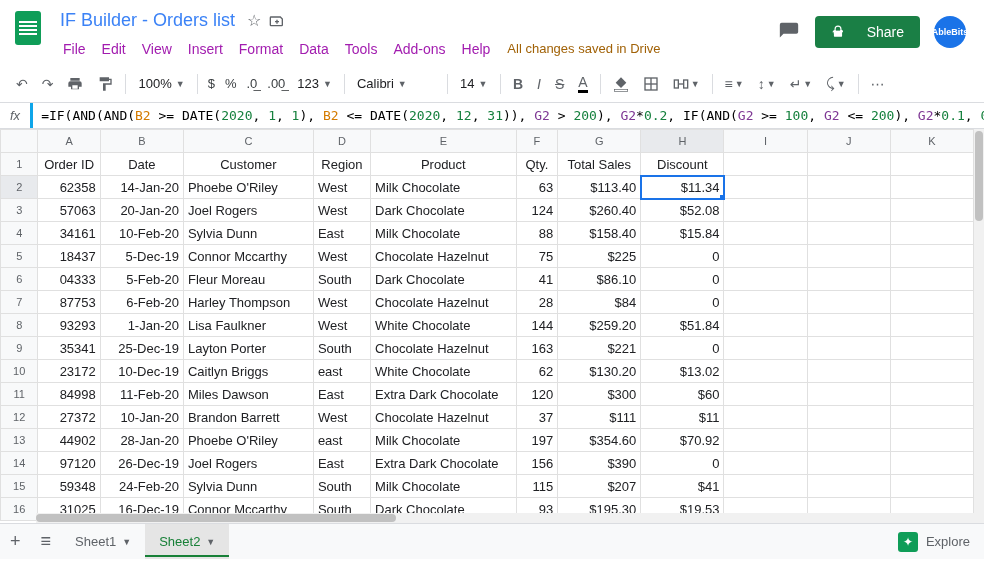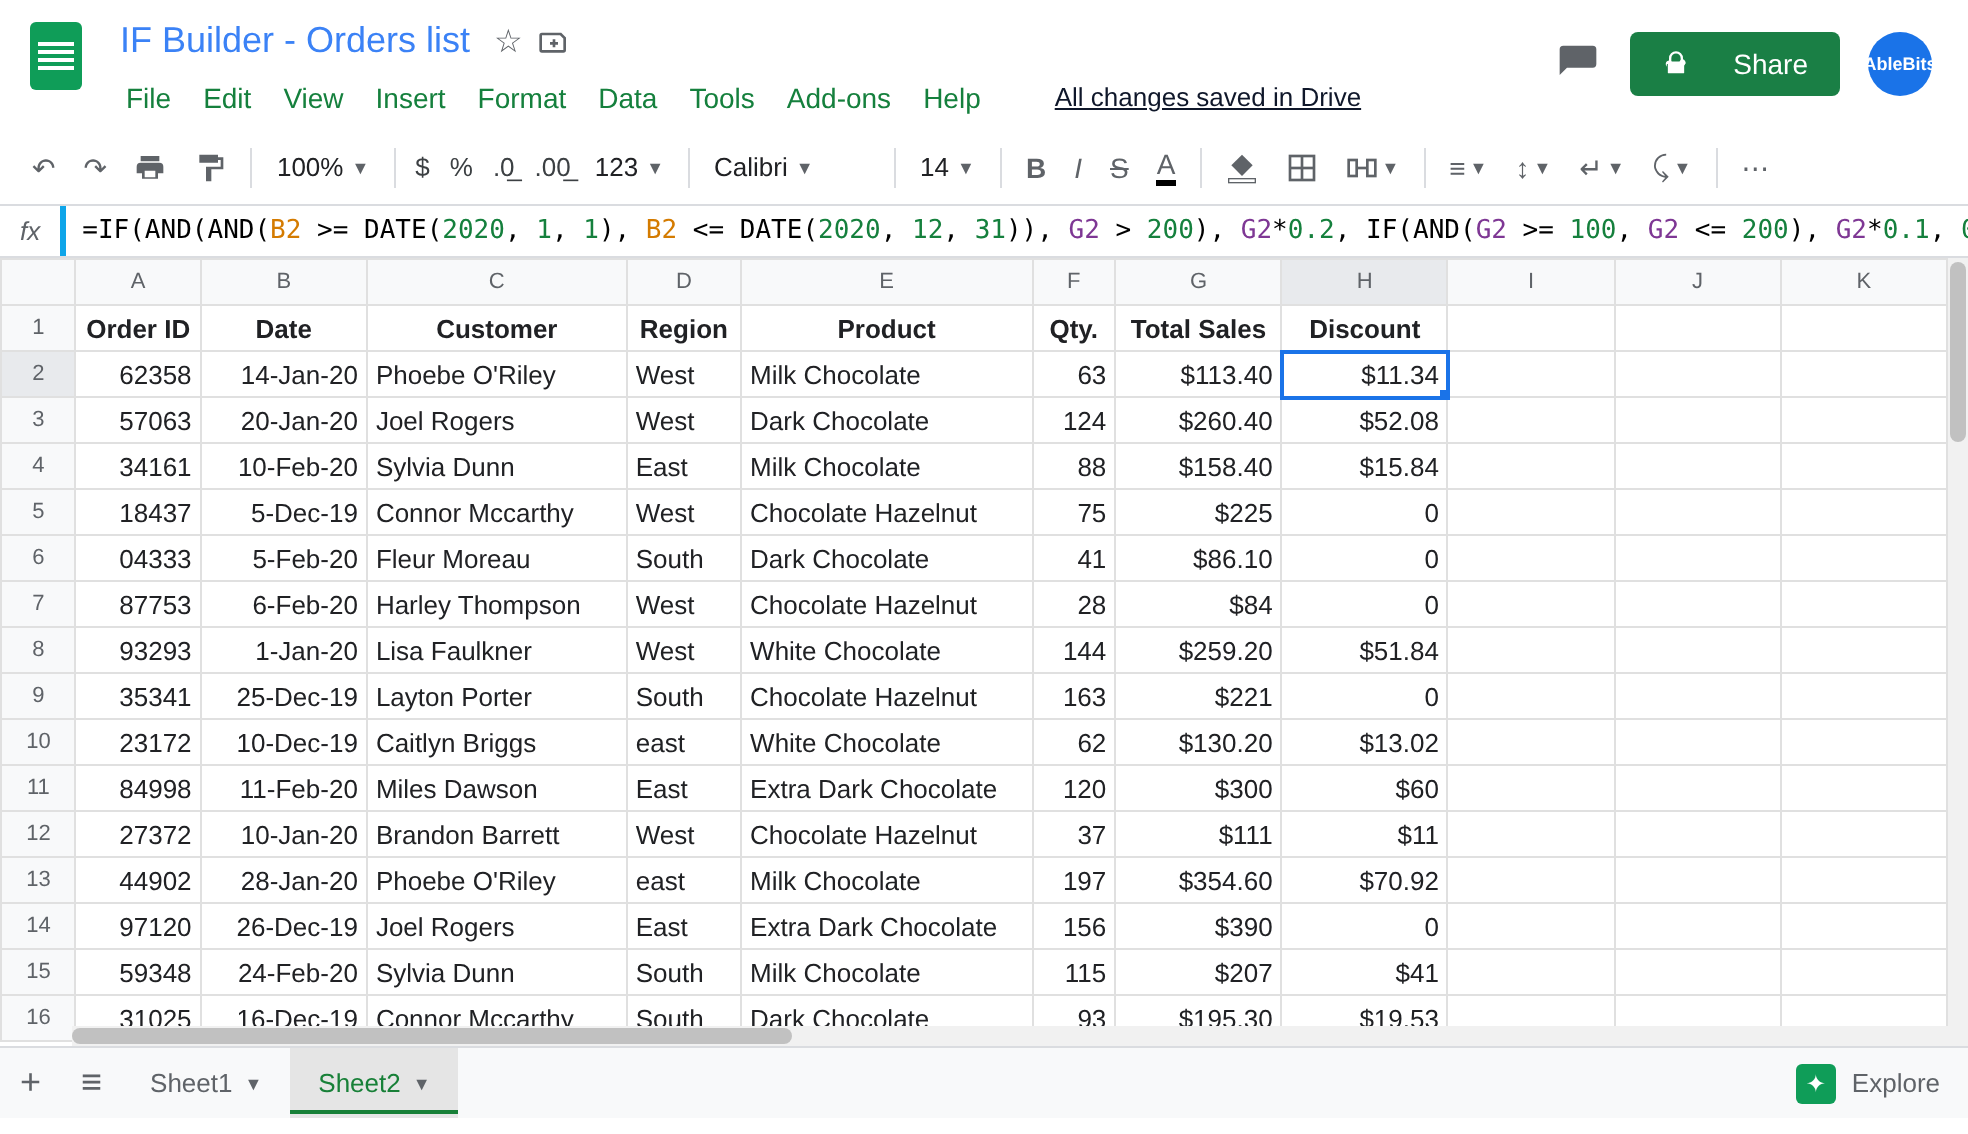"File" .menu-item { color: #15803d -> #a21caf }
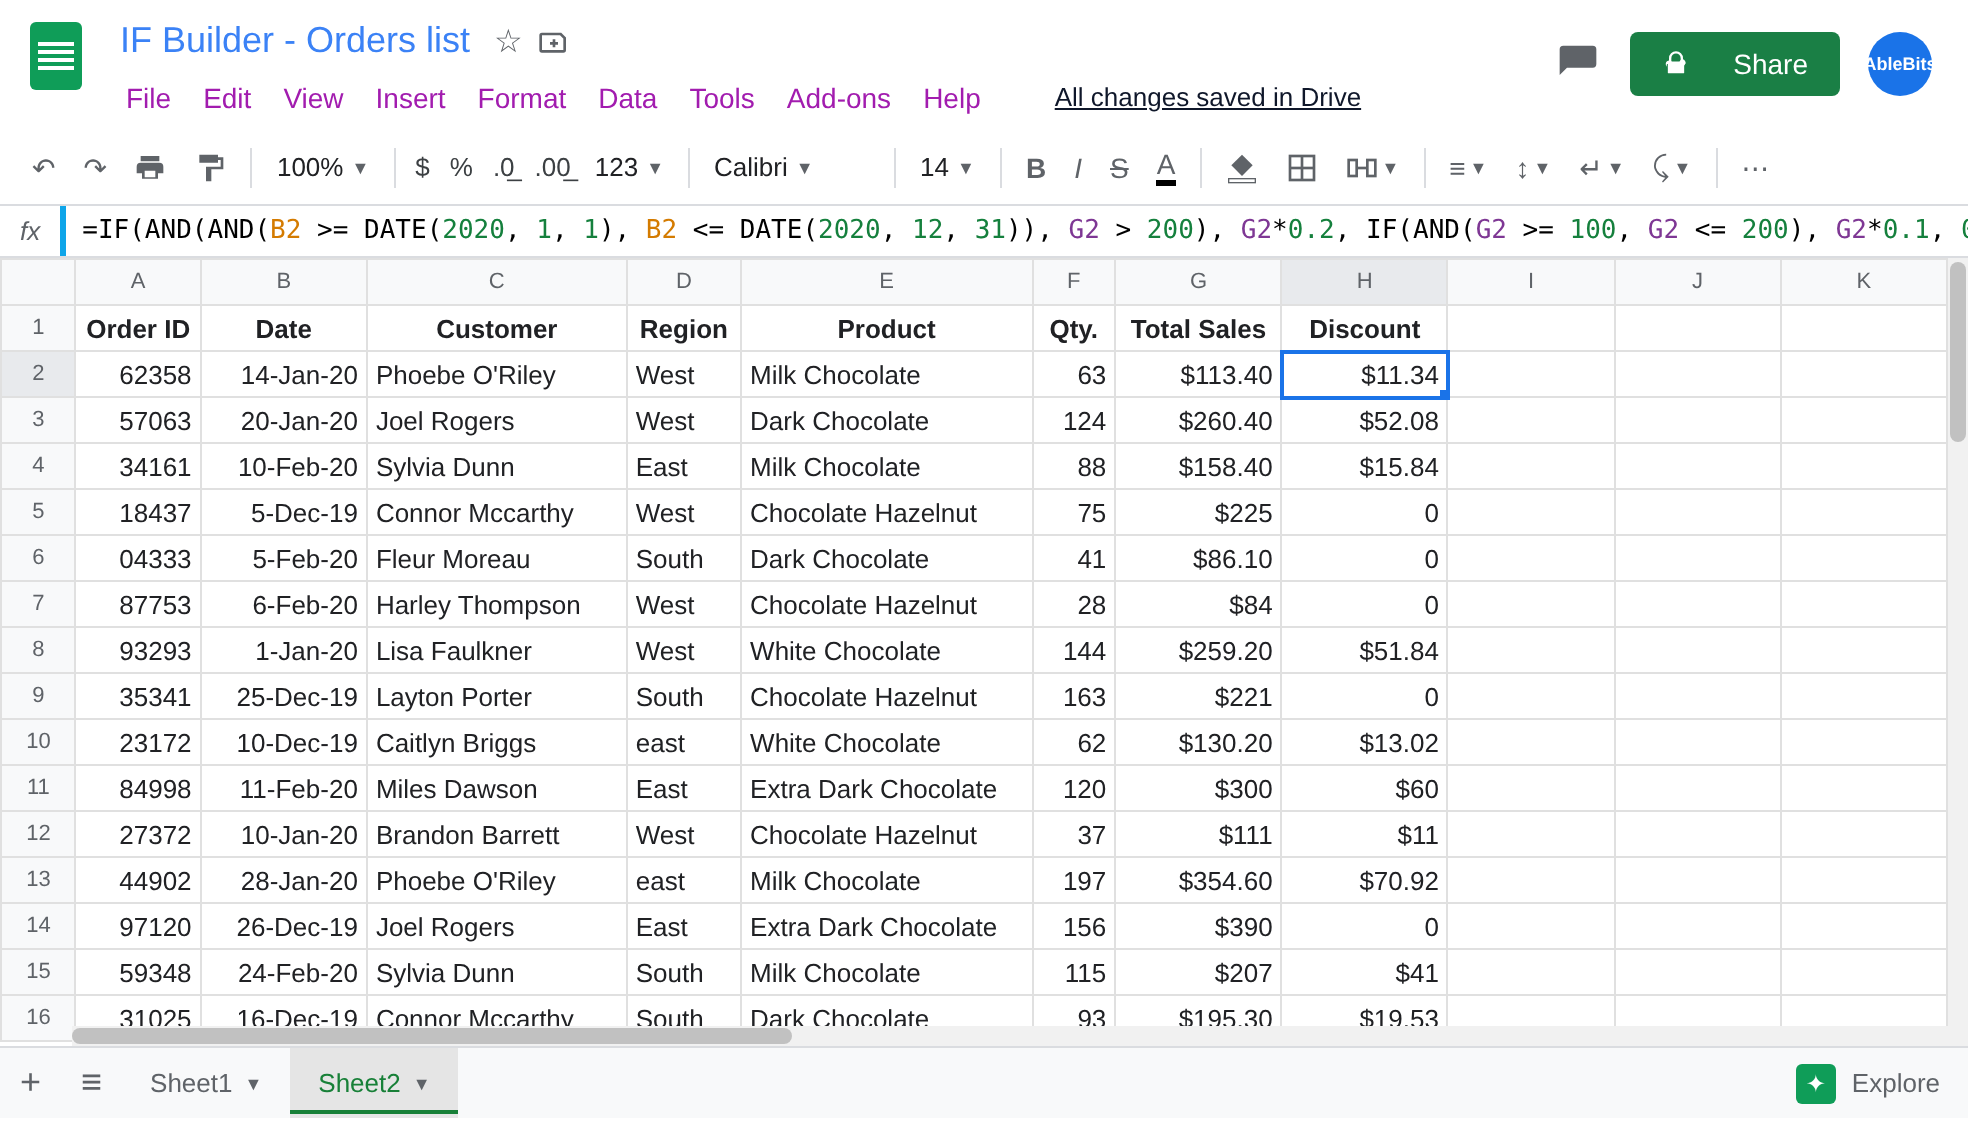"All changes saved in Drive" .saved { color: #0f172a -> #a16207; margin-left: 24px -> 4px; text-decoration: underline -> none }
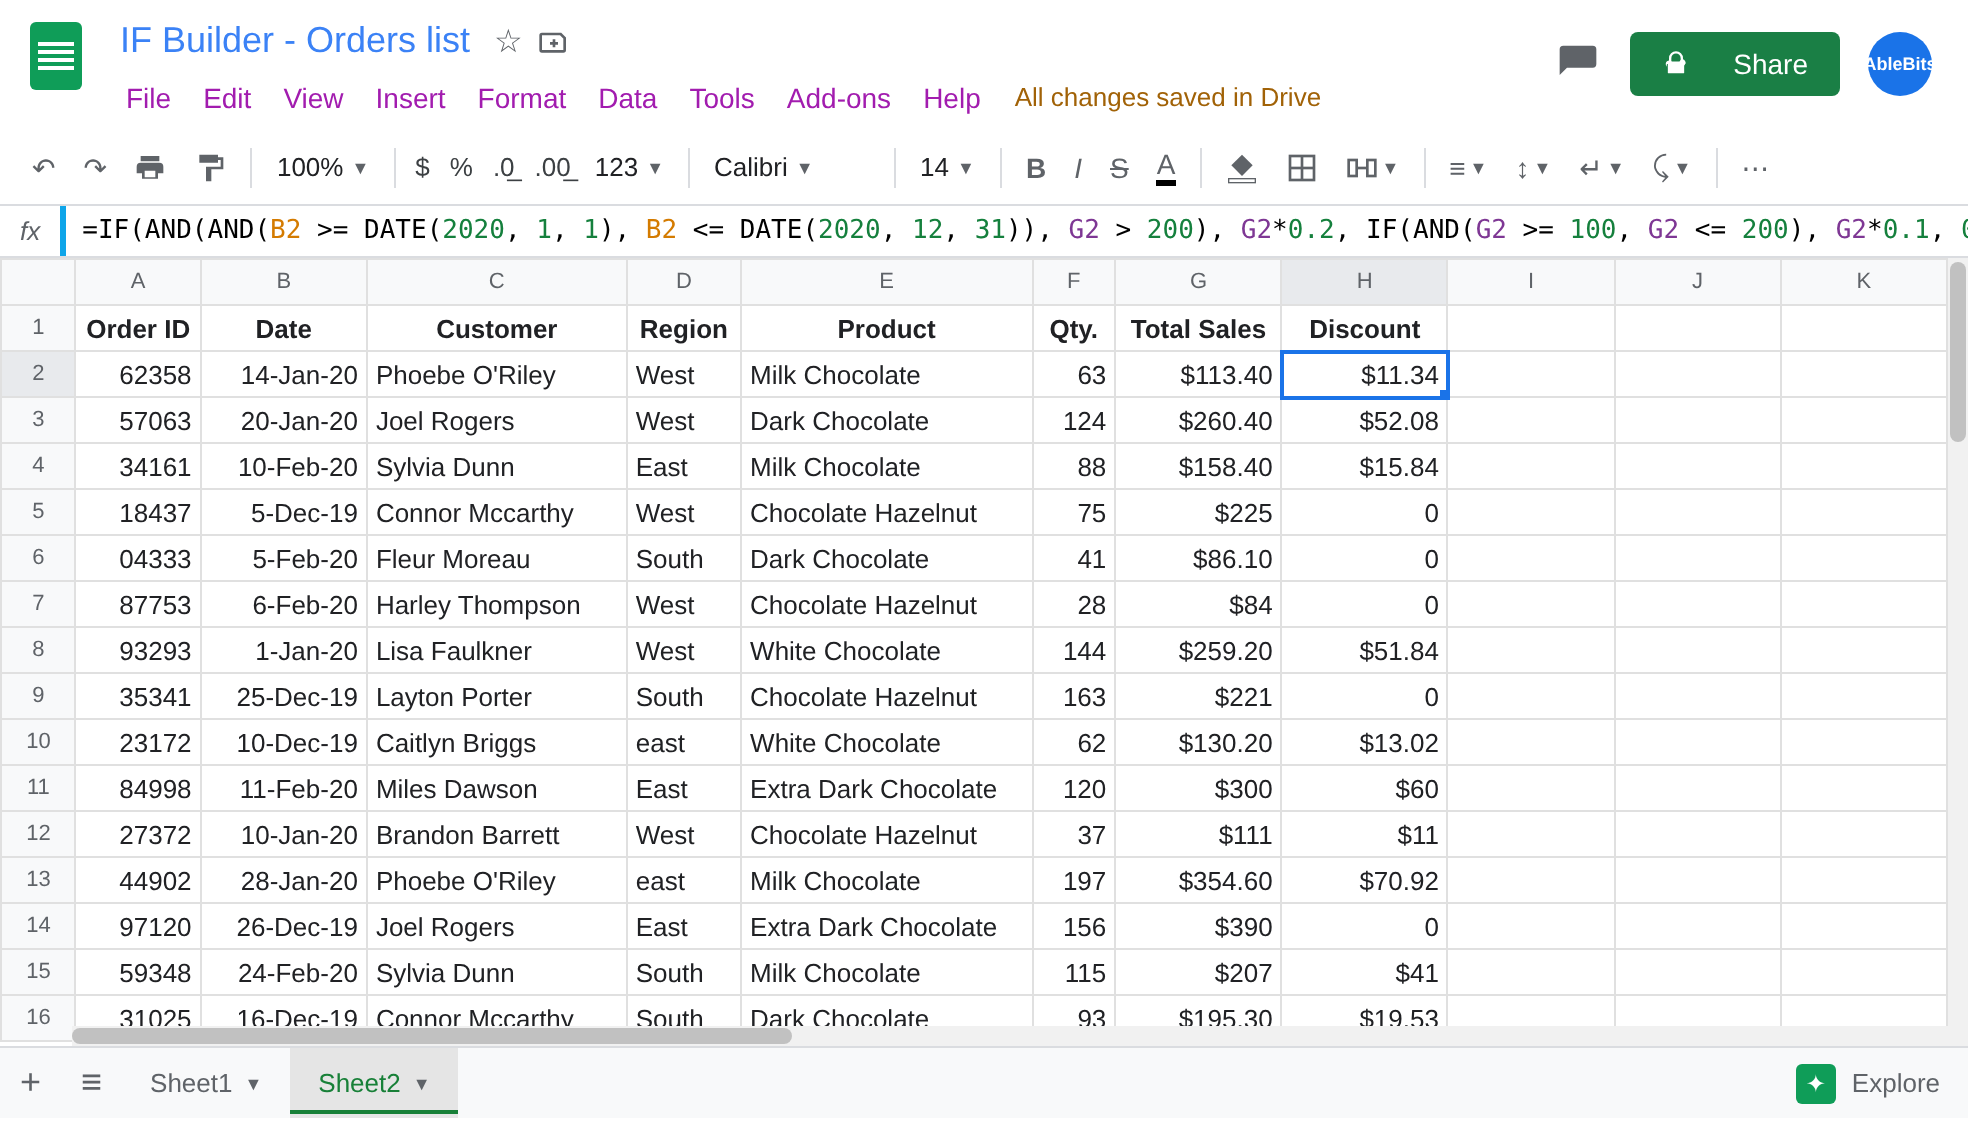"Order ID" .hdr { font-weight: bold -> normal }
